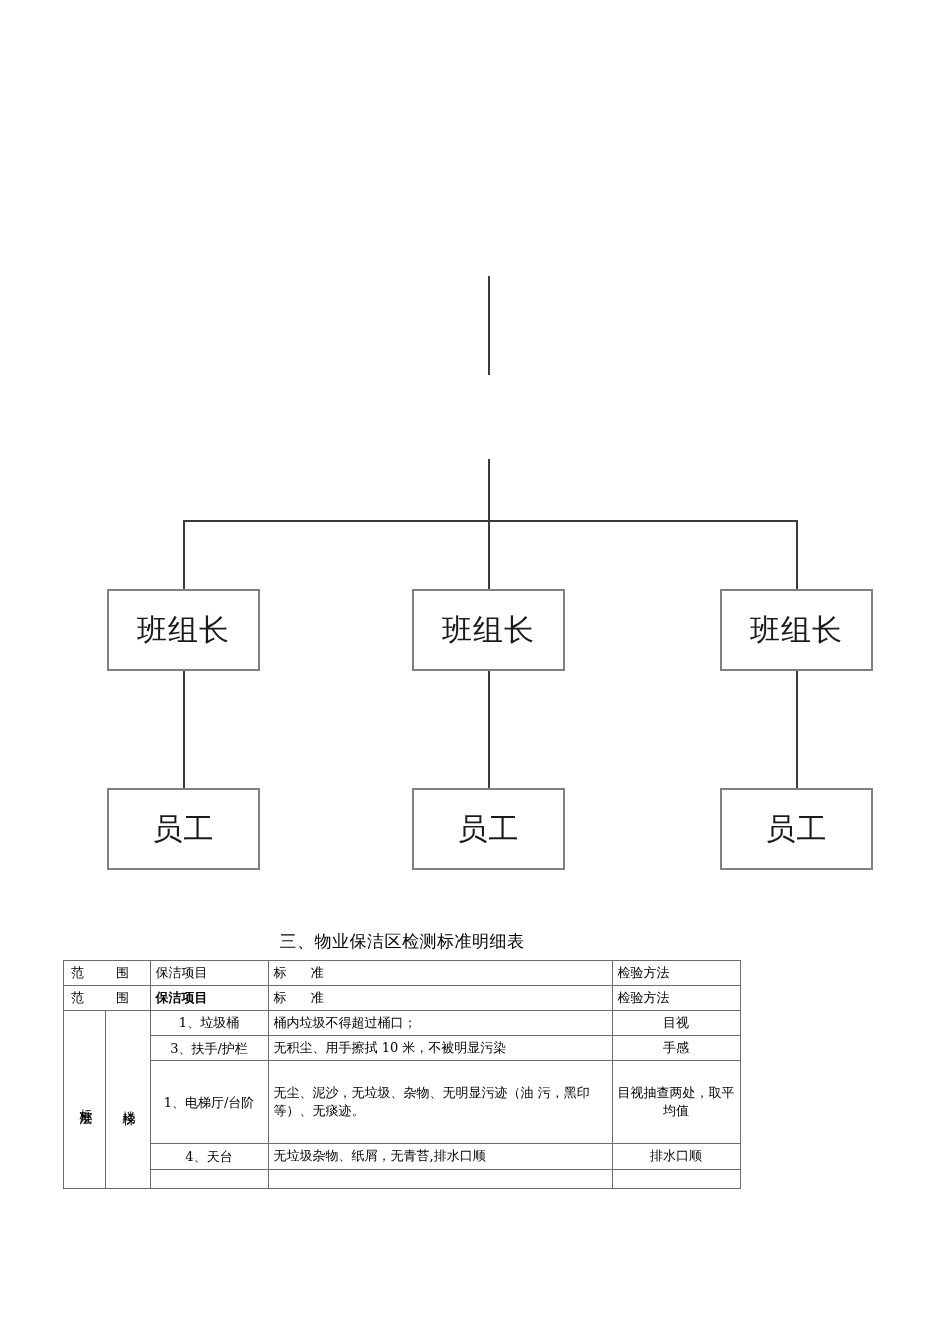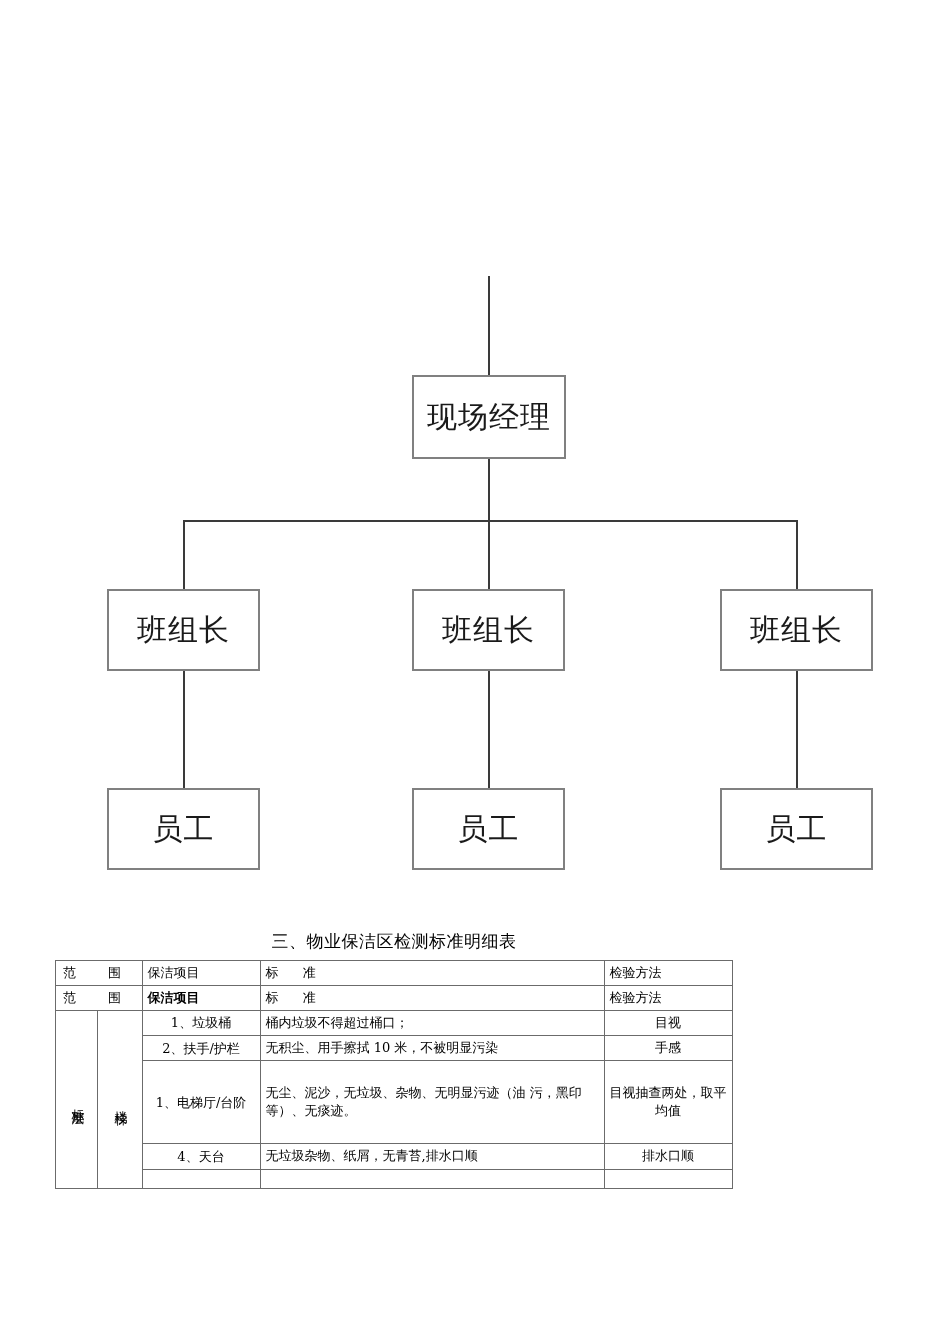"现场经理" div.node { html: <div> <span>现场经理</span> </div> -> none }
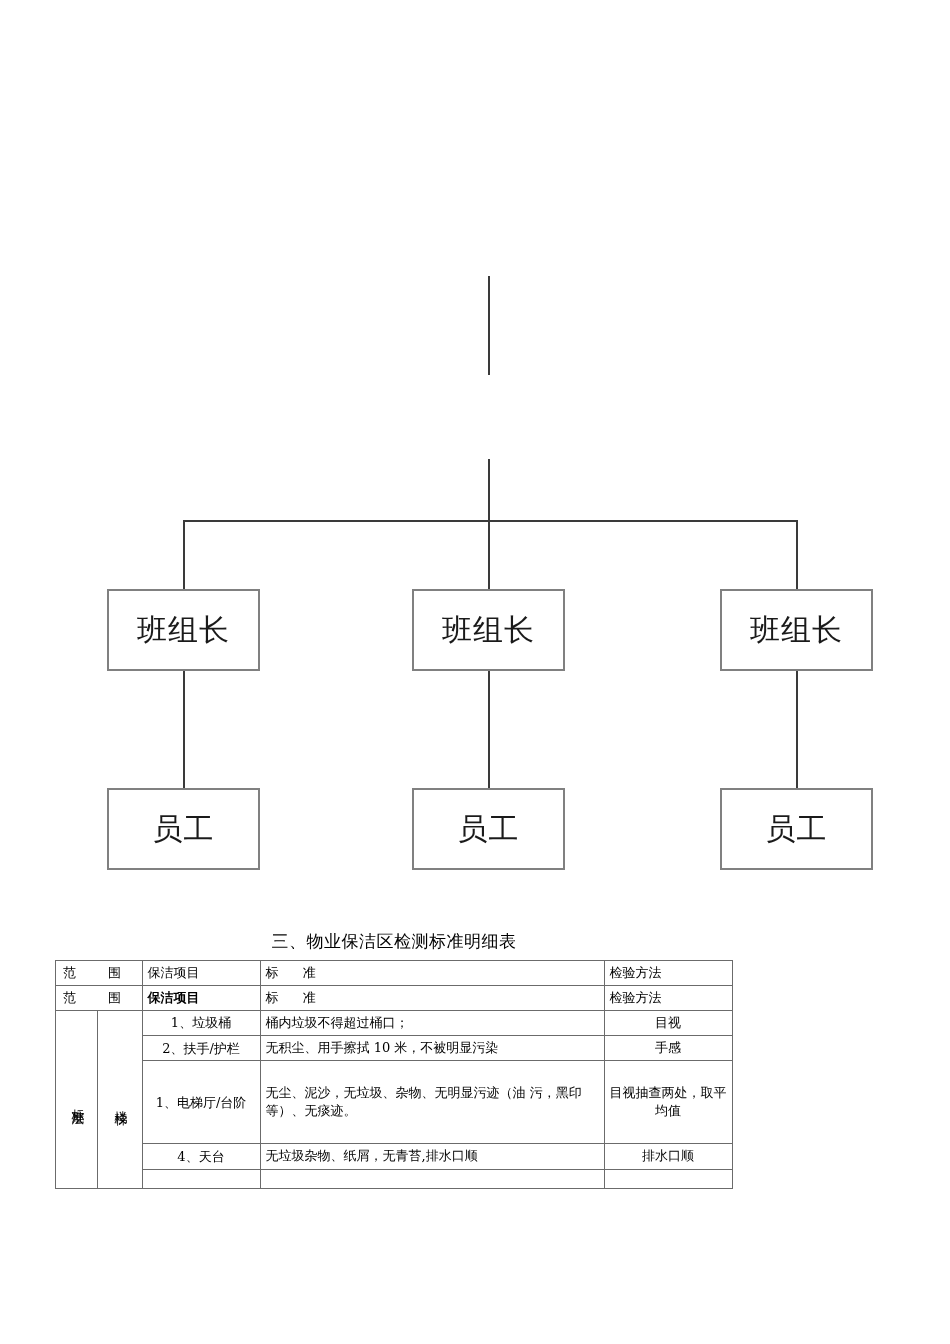"三、物业保洁区检测标准明细表" #table-section { left: 0 -> 8px }
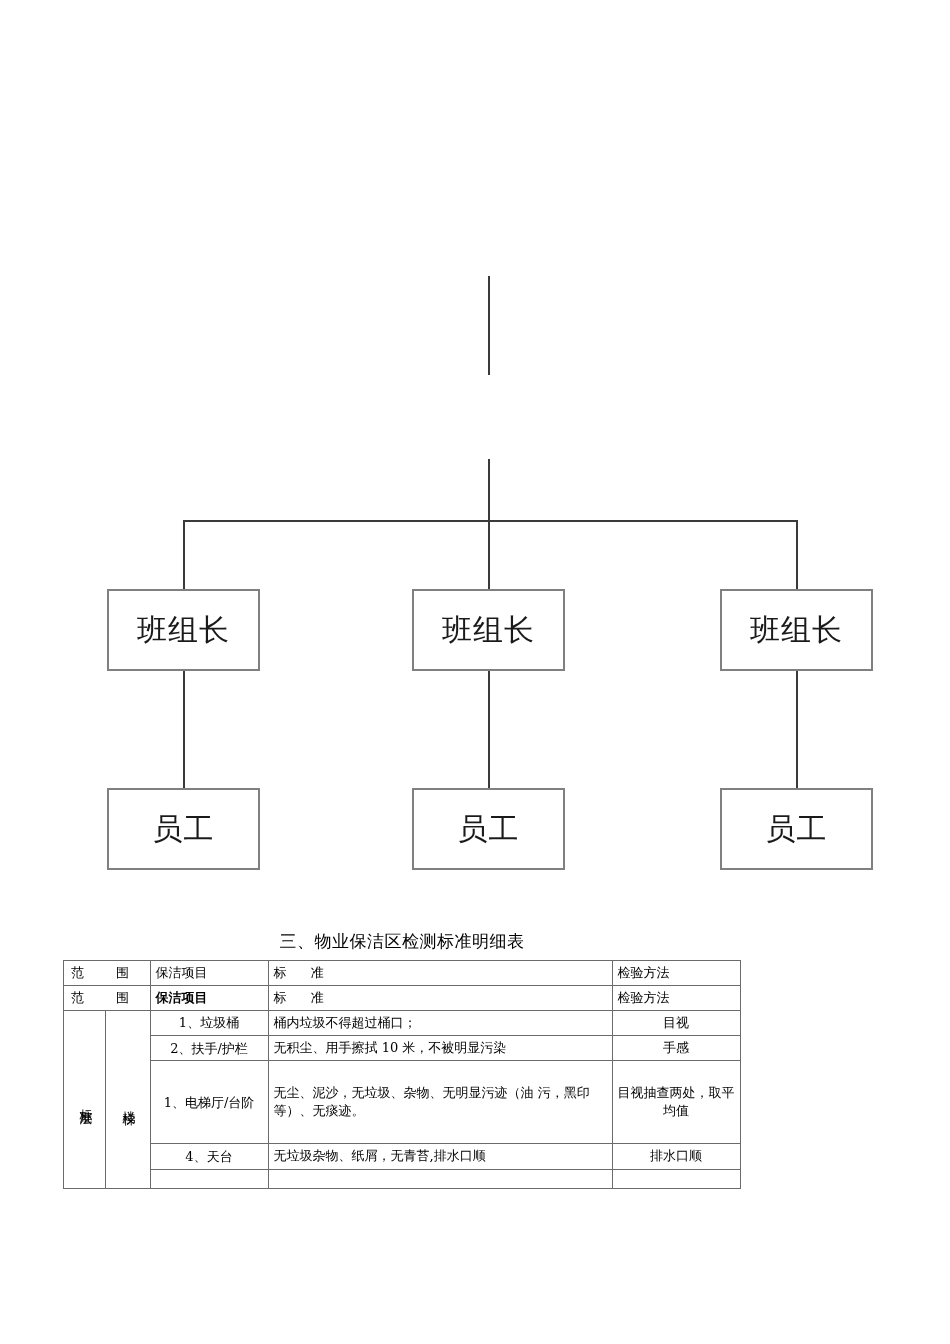"2、扶手/护栏" td.item { text: 2 -> 3 }
